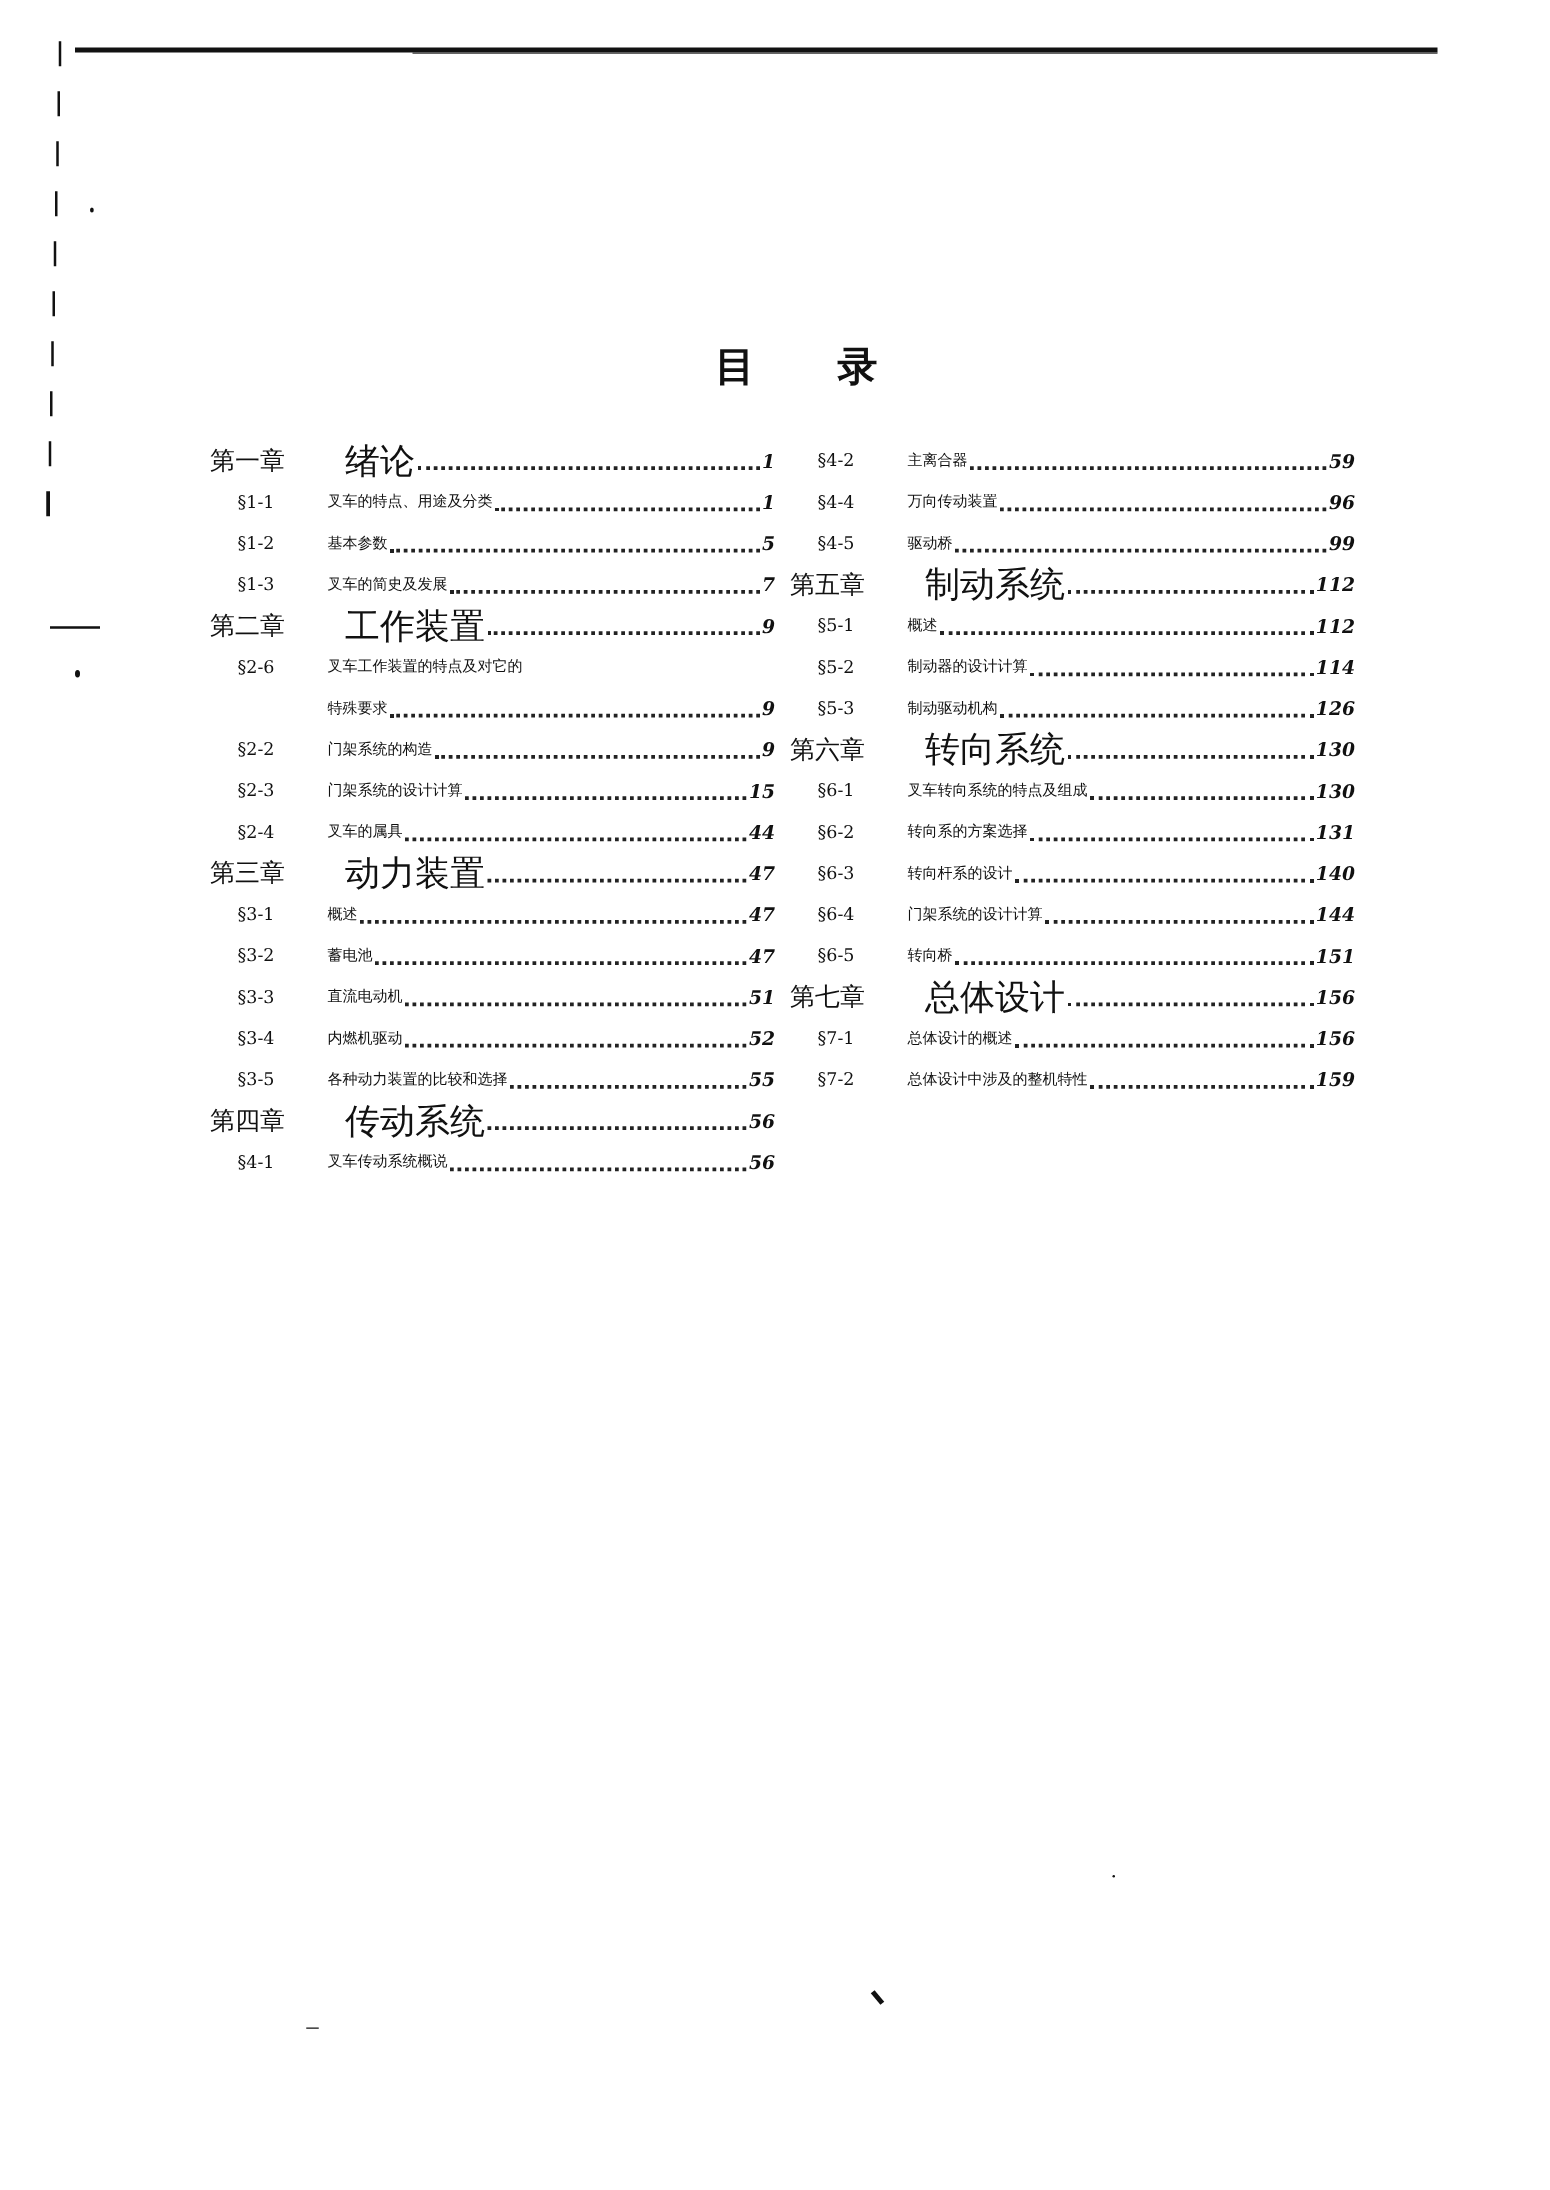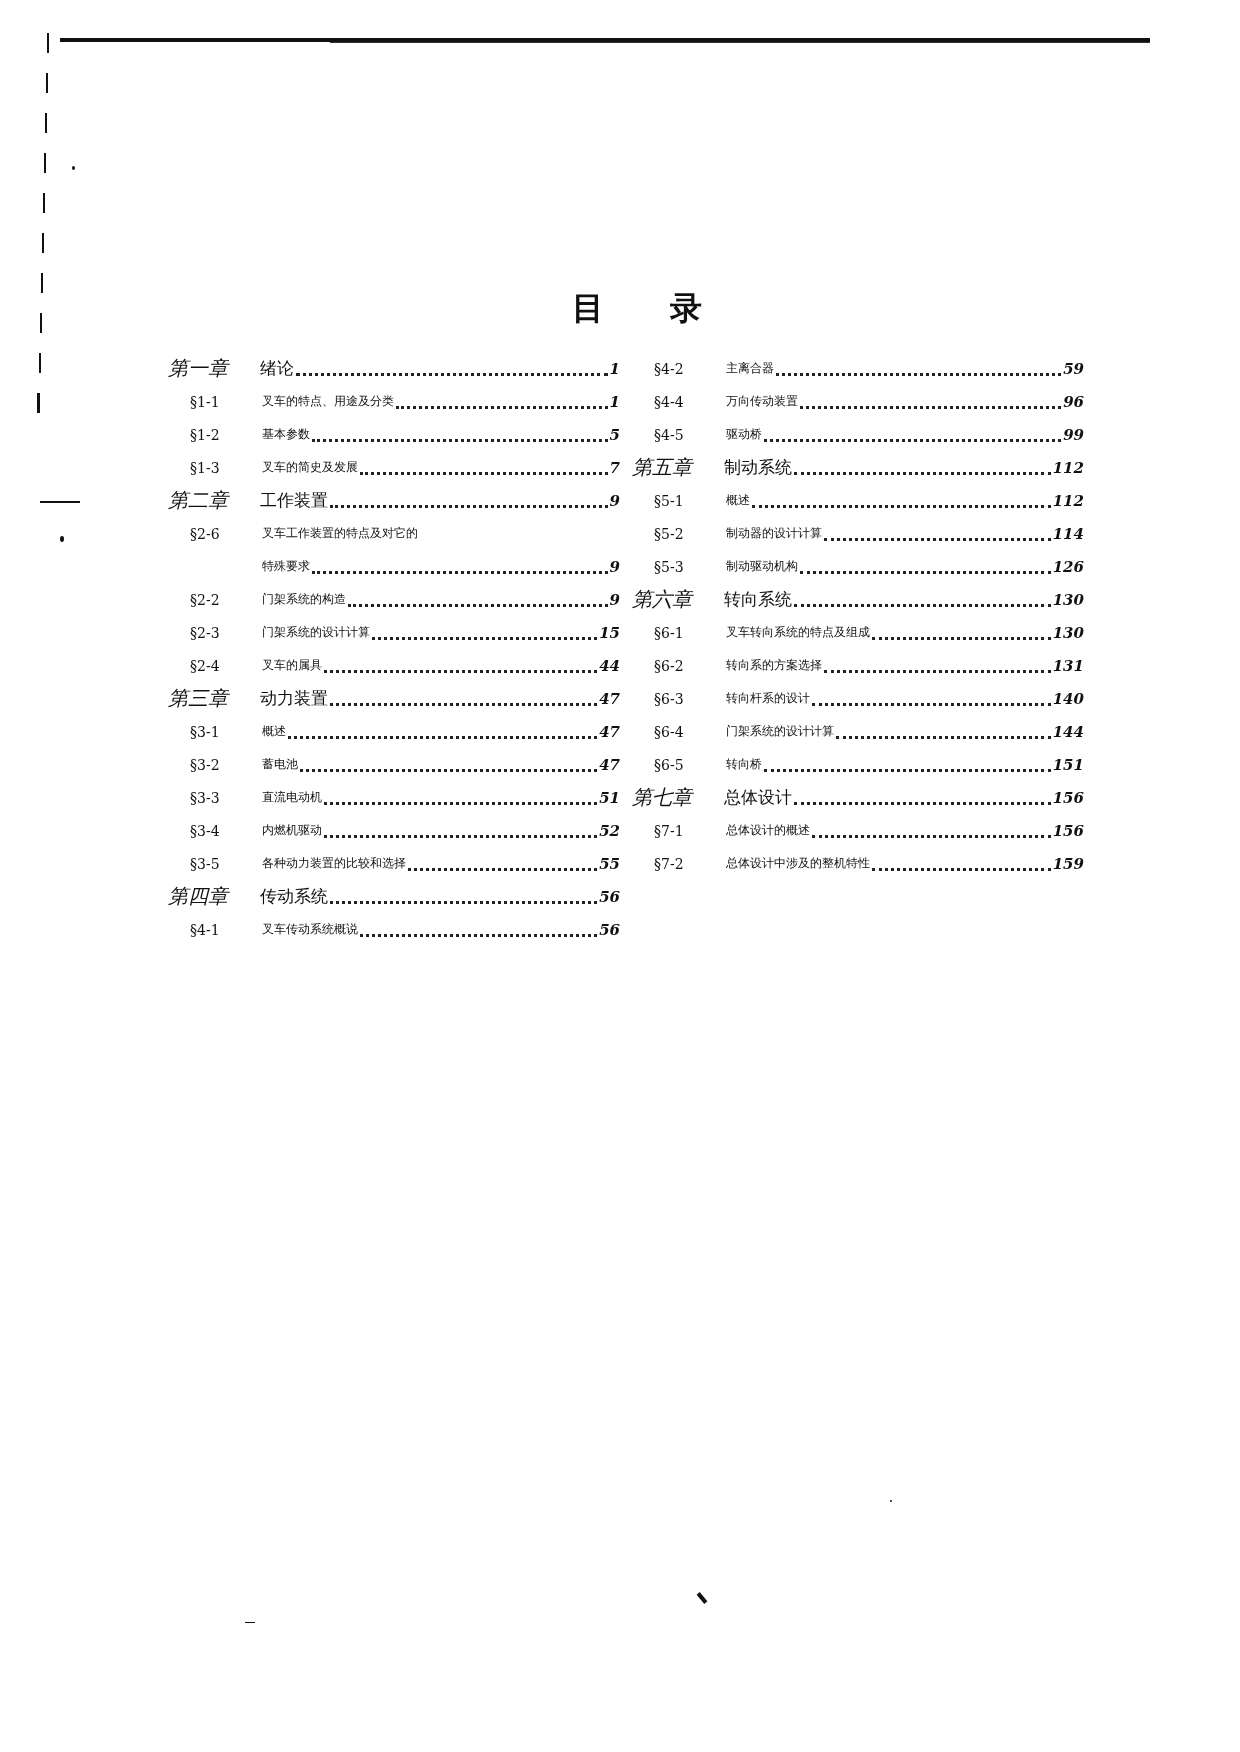"目 录" .title { margin-top: 15px -> none }
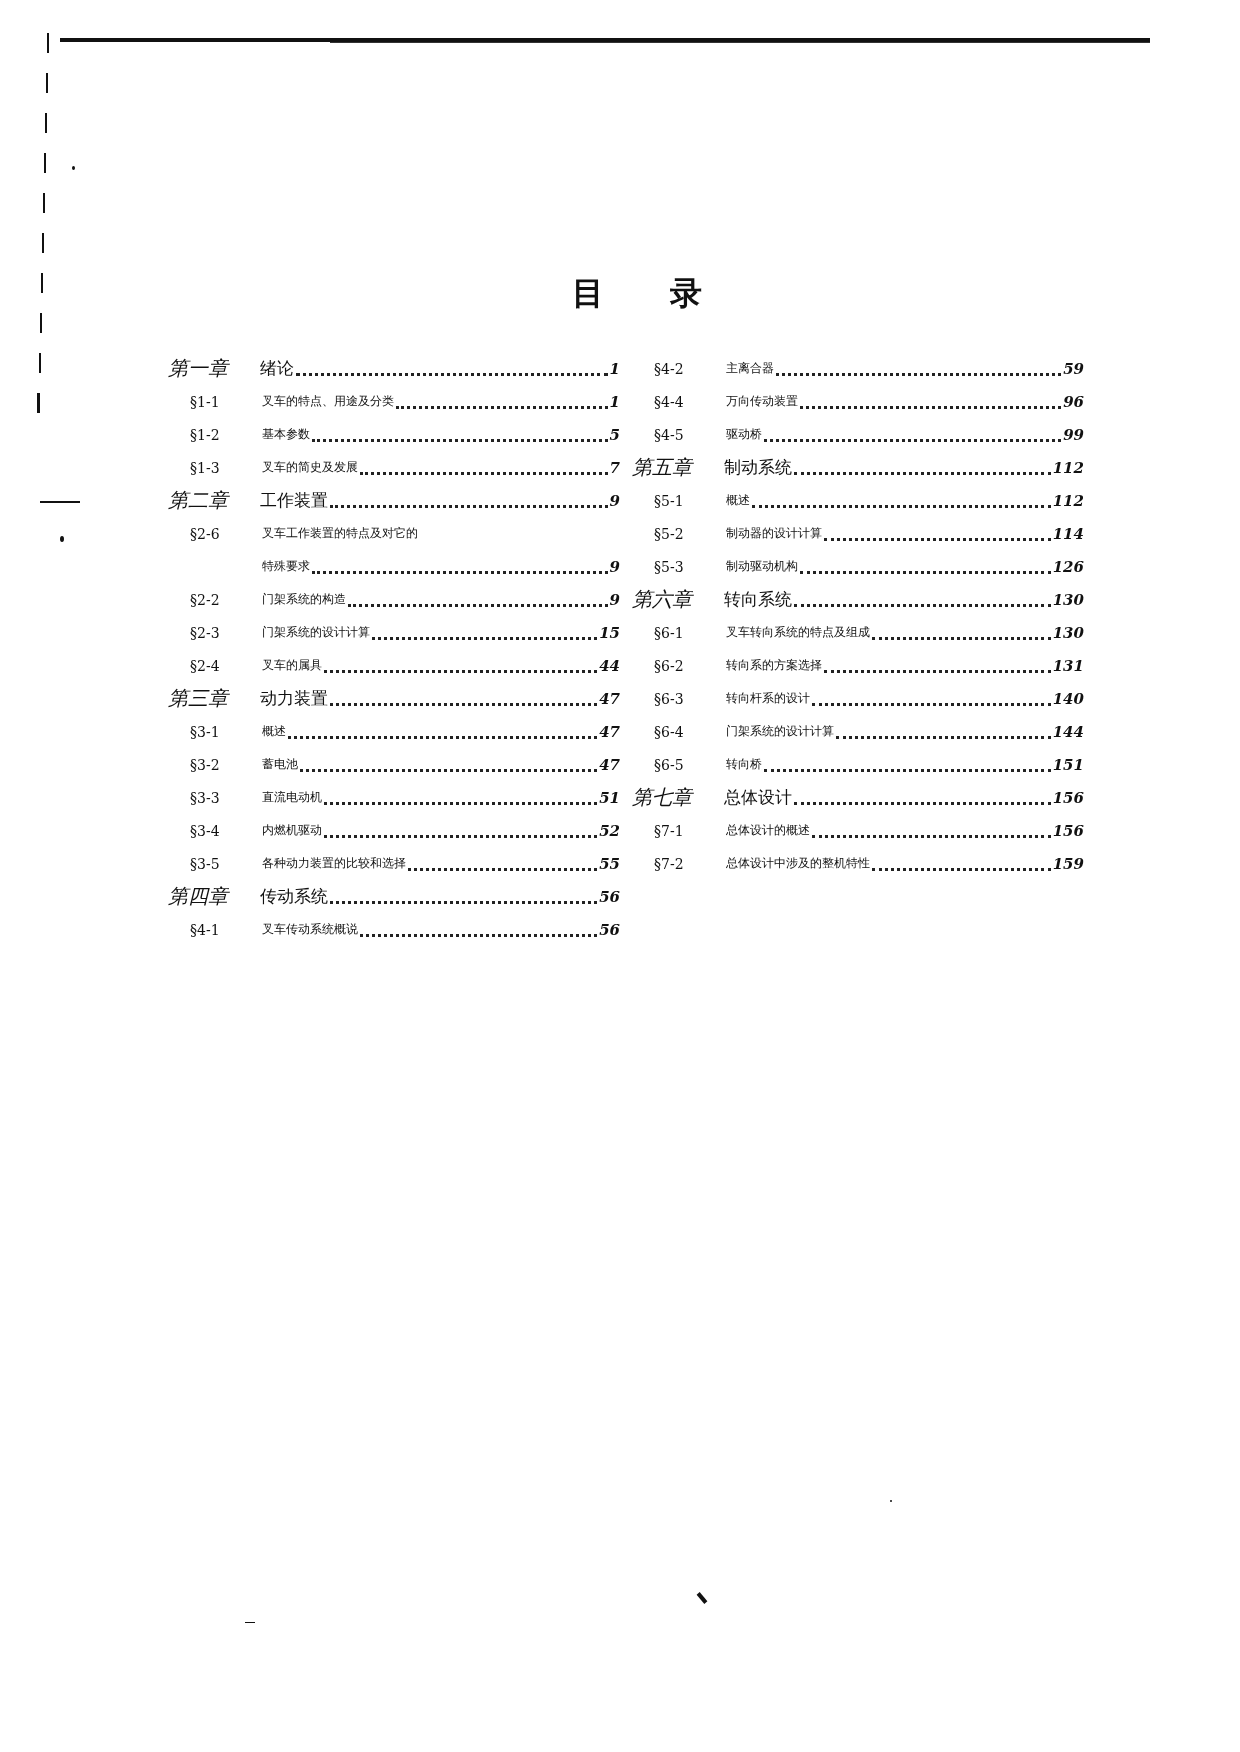"第一章" .row.chapter .label { font-style: italic -> none }
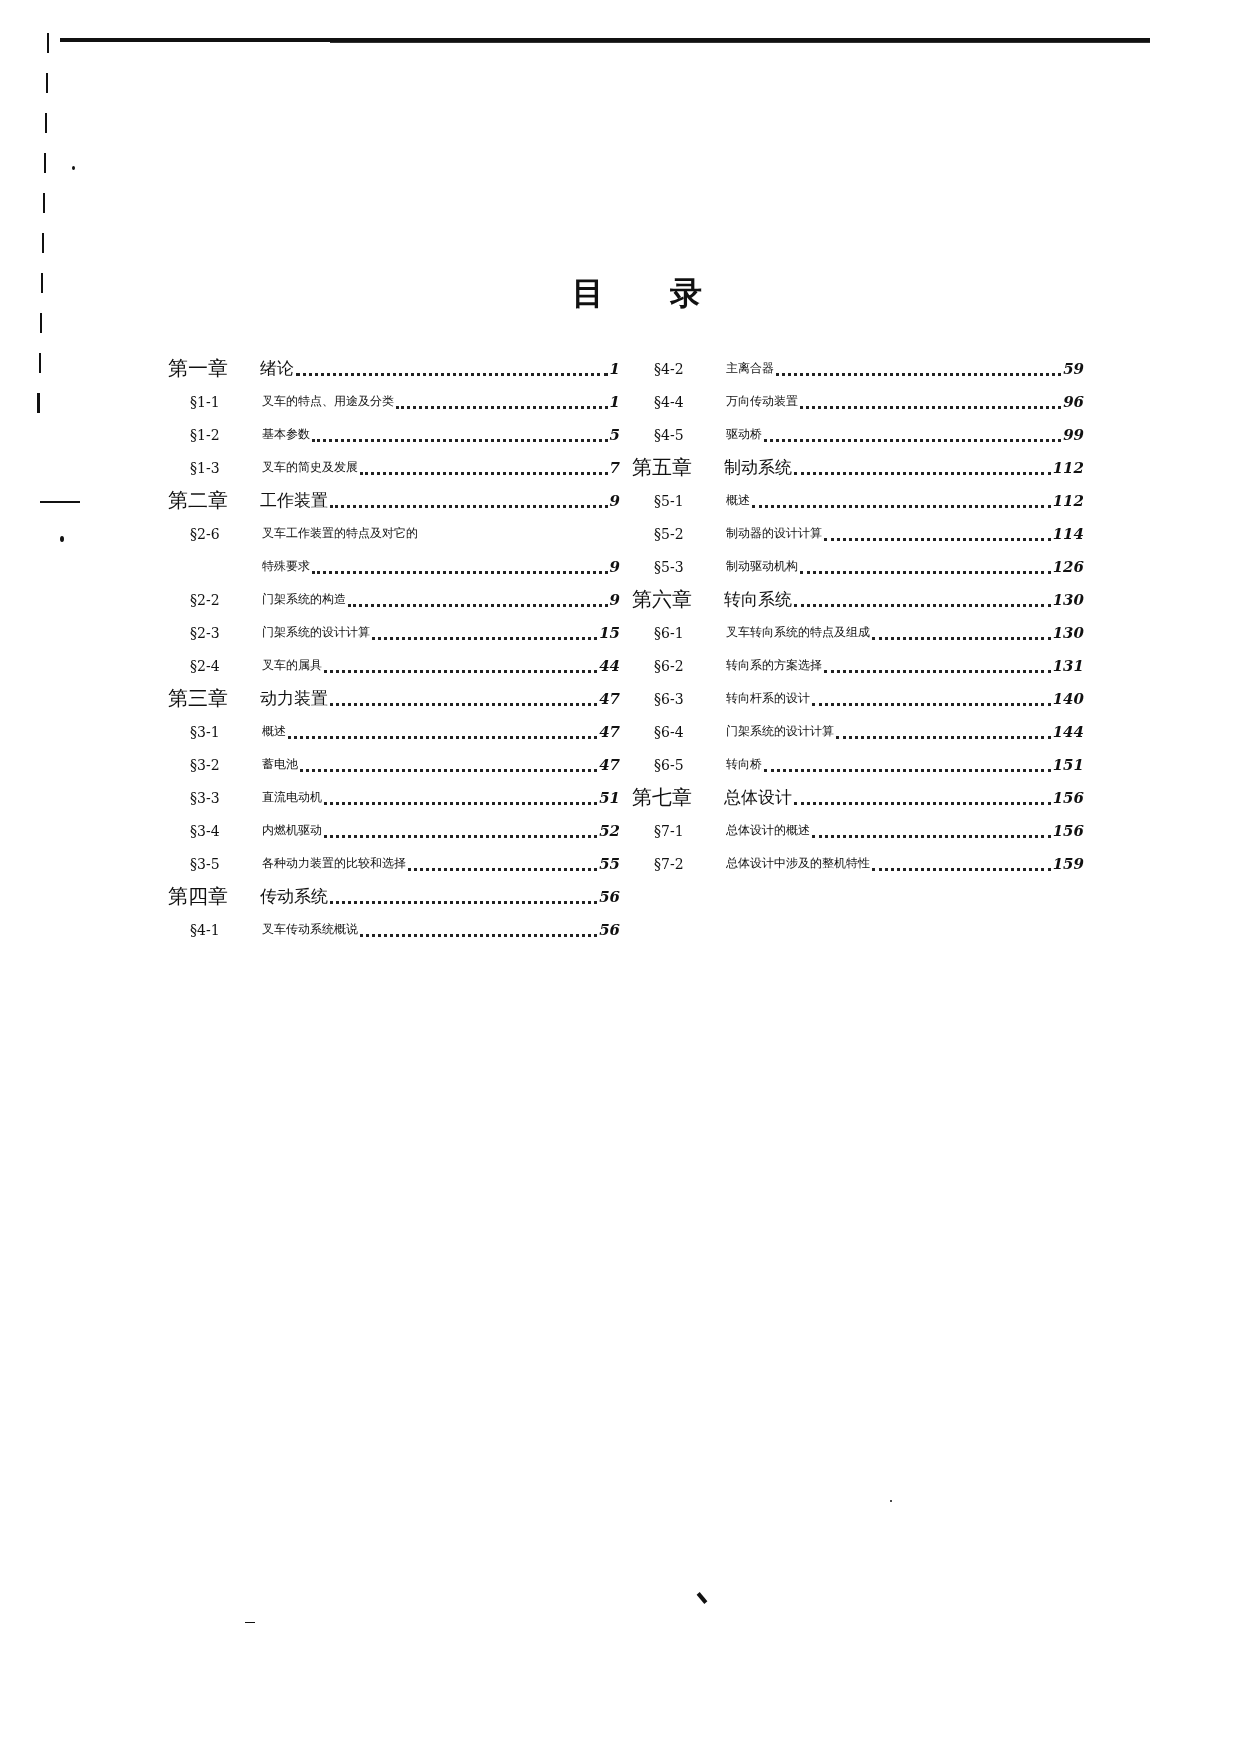"绪论" .row.chapter .text { font-size: 17px -> 28px; margin-left: none -> 16px }
